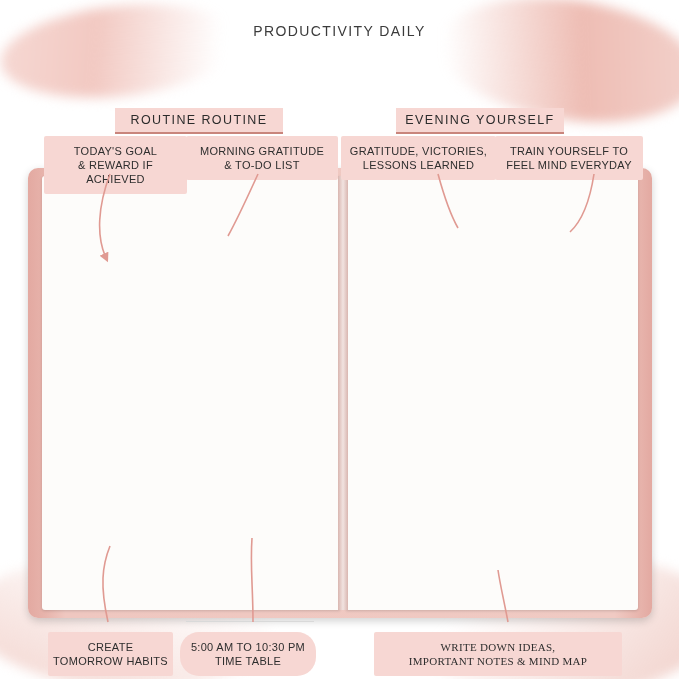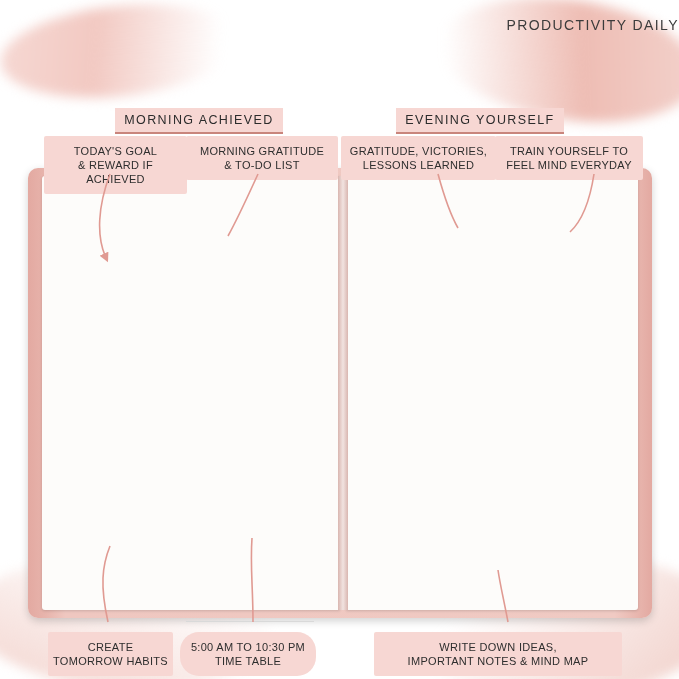"PRODUCTIVITY DAILY" .h-sub { margin-top: 3px -> 9px; text-align: right -> none }
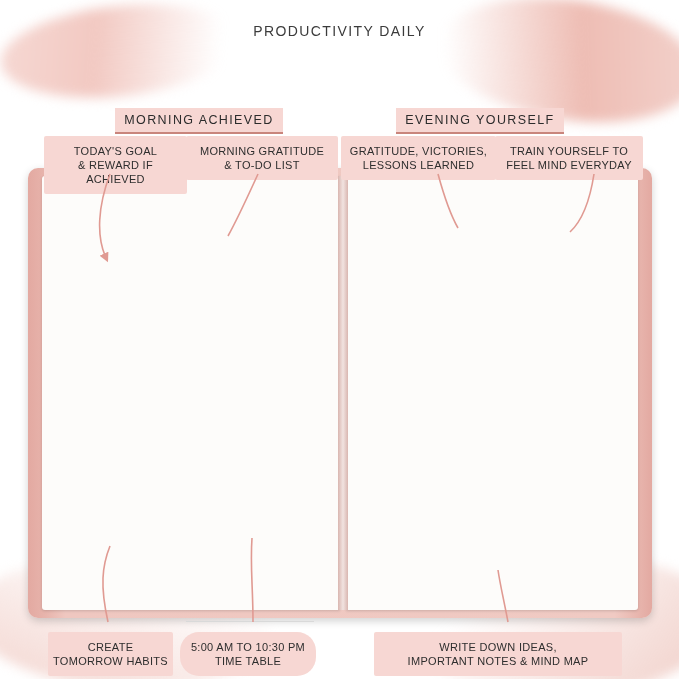"MORNING ACHIEVED" div.routine-pill { text: MORNING ACHIEVED -> ROUTINE ROUTINE }
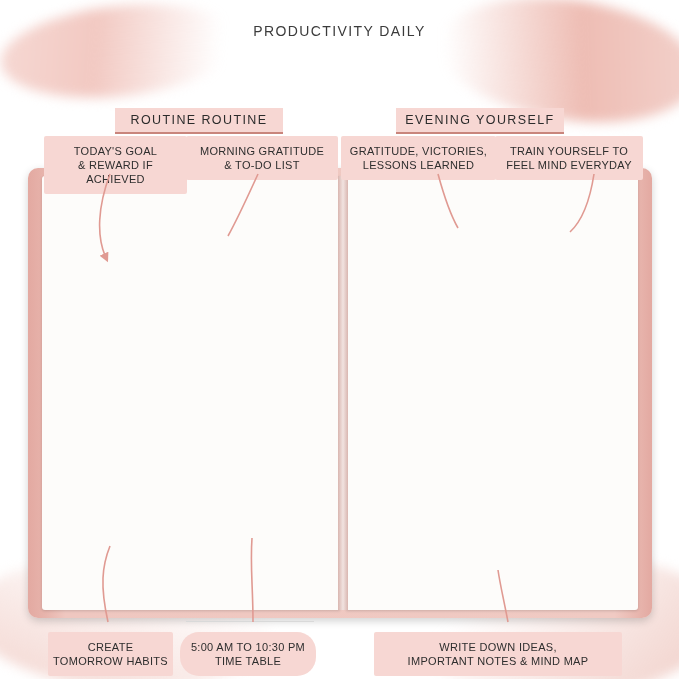"WRITE DOWN IDEAS," #callout-ideas { font-family: none -> Liberation Serif, serif }
